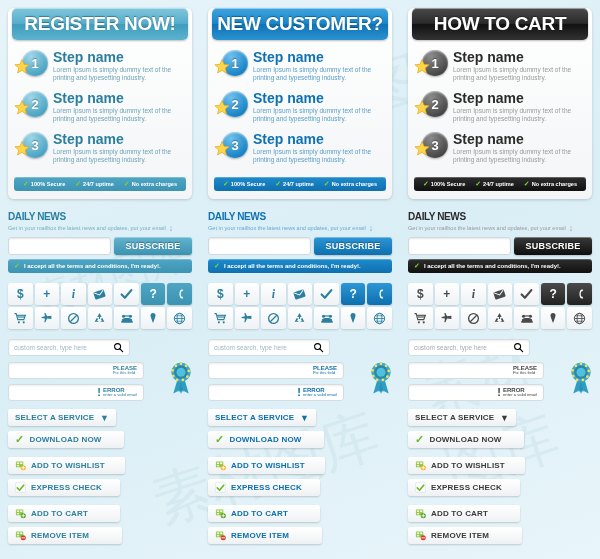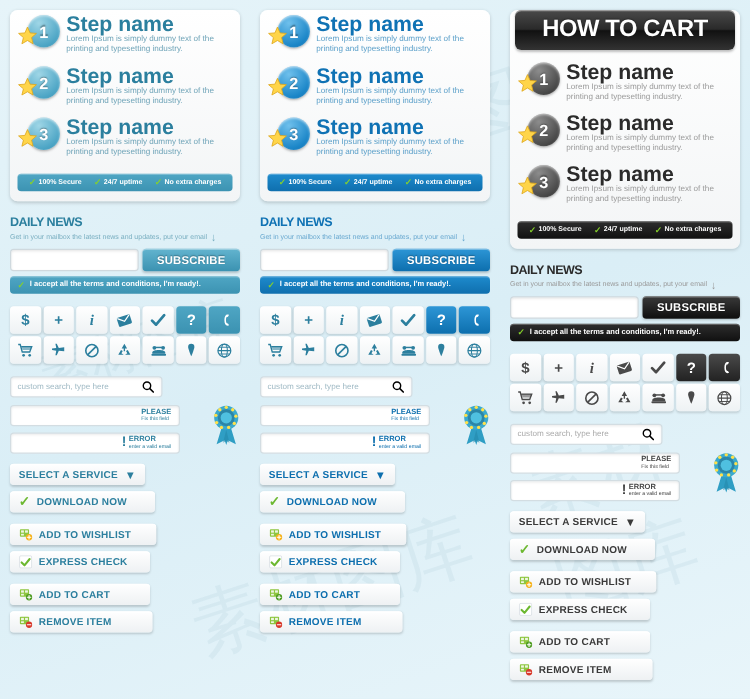"REGISTER NOW!" div.panel-head { html: none -> <div>REGISTER NOW!</div> }
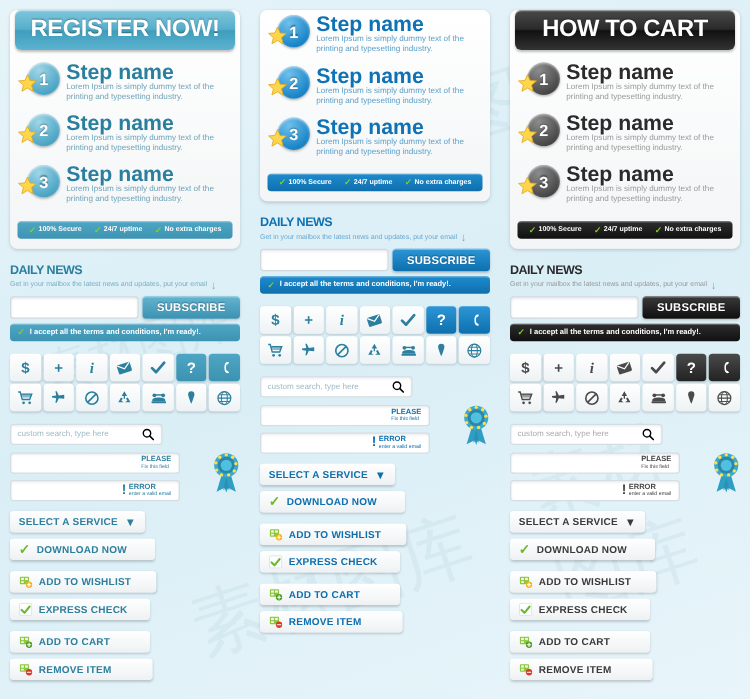"NEW CUSTOMER?" div.panel-head { html: none -> <div>NEW CUSTOMER?</div> }
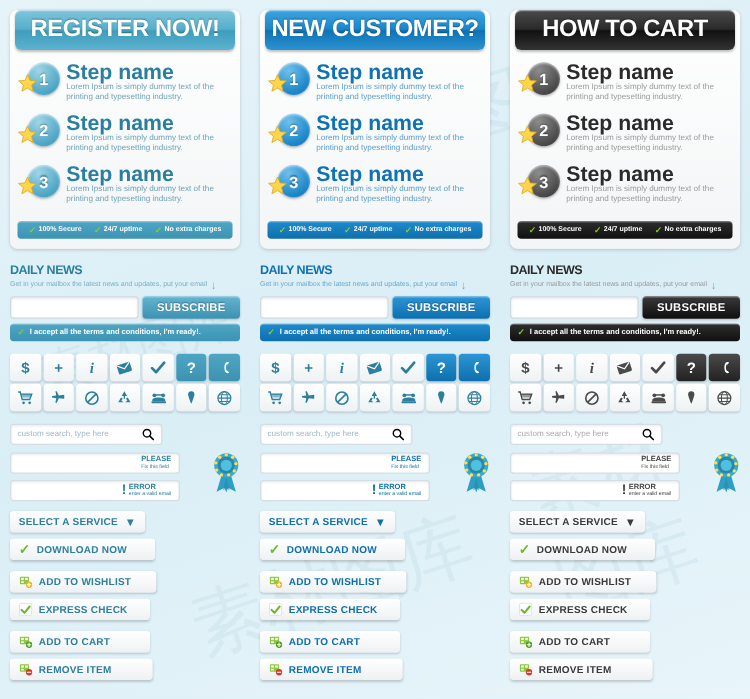"Step name" .step-title { font-size: 17px -> 14px }
